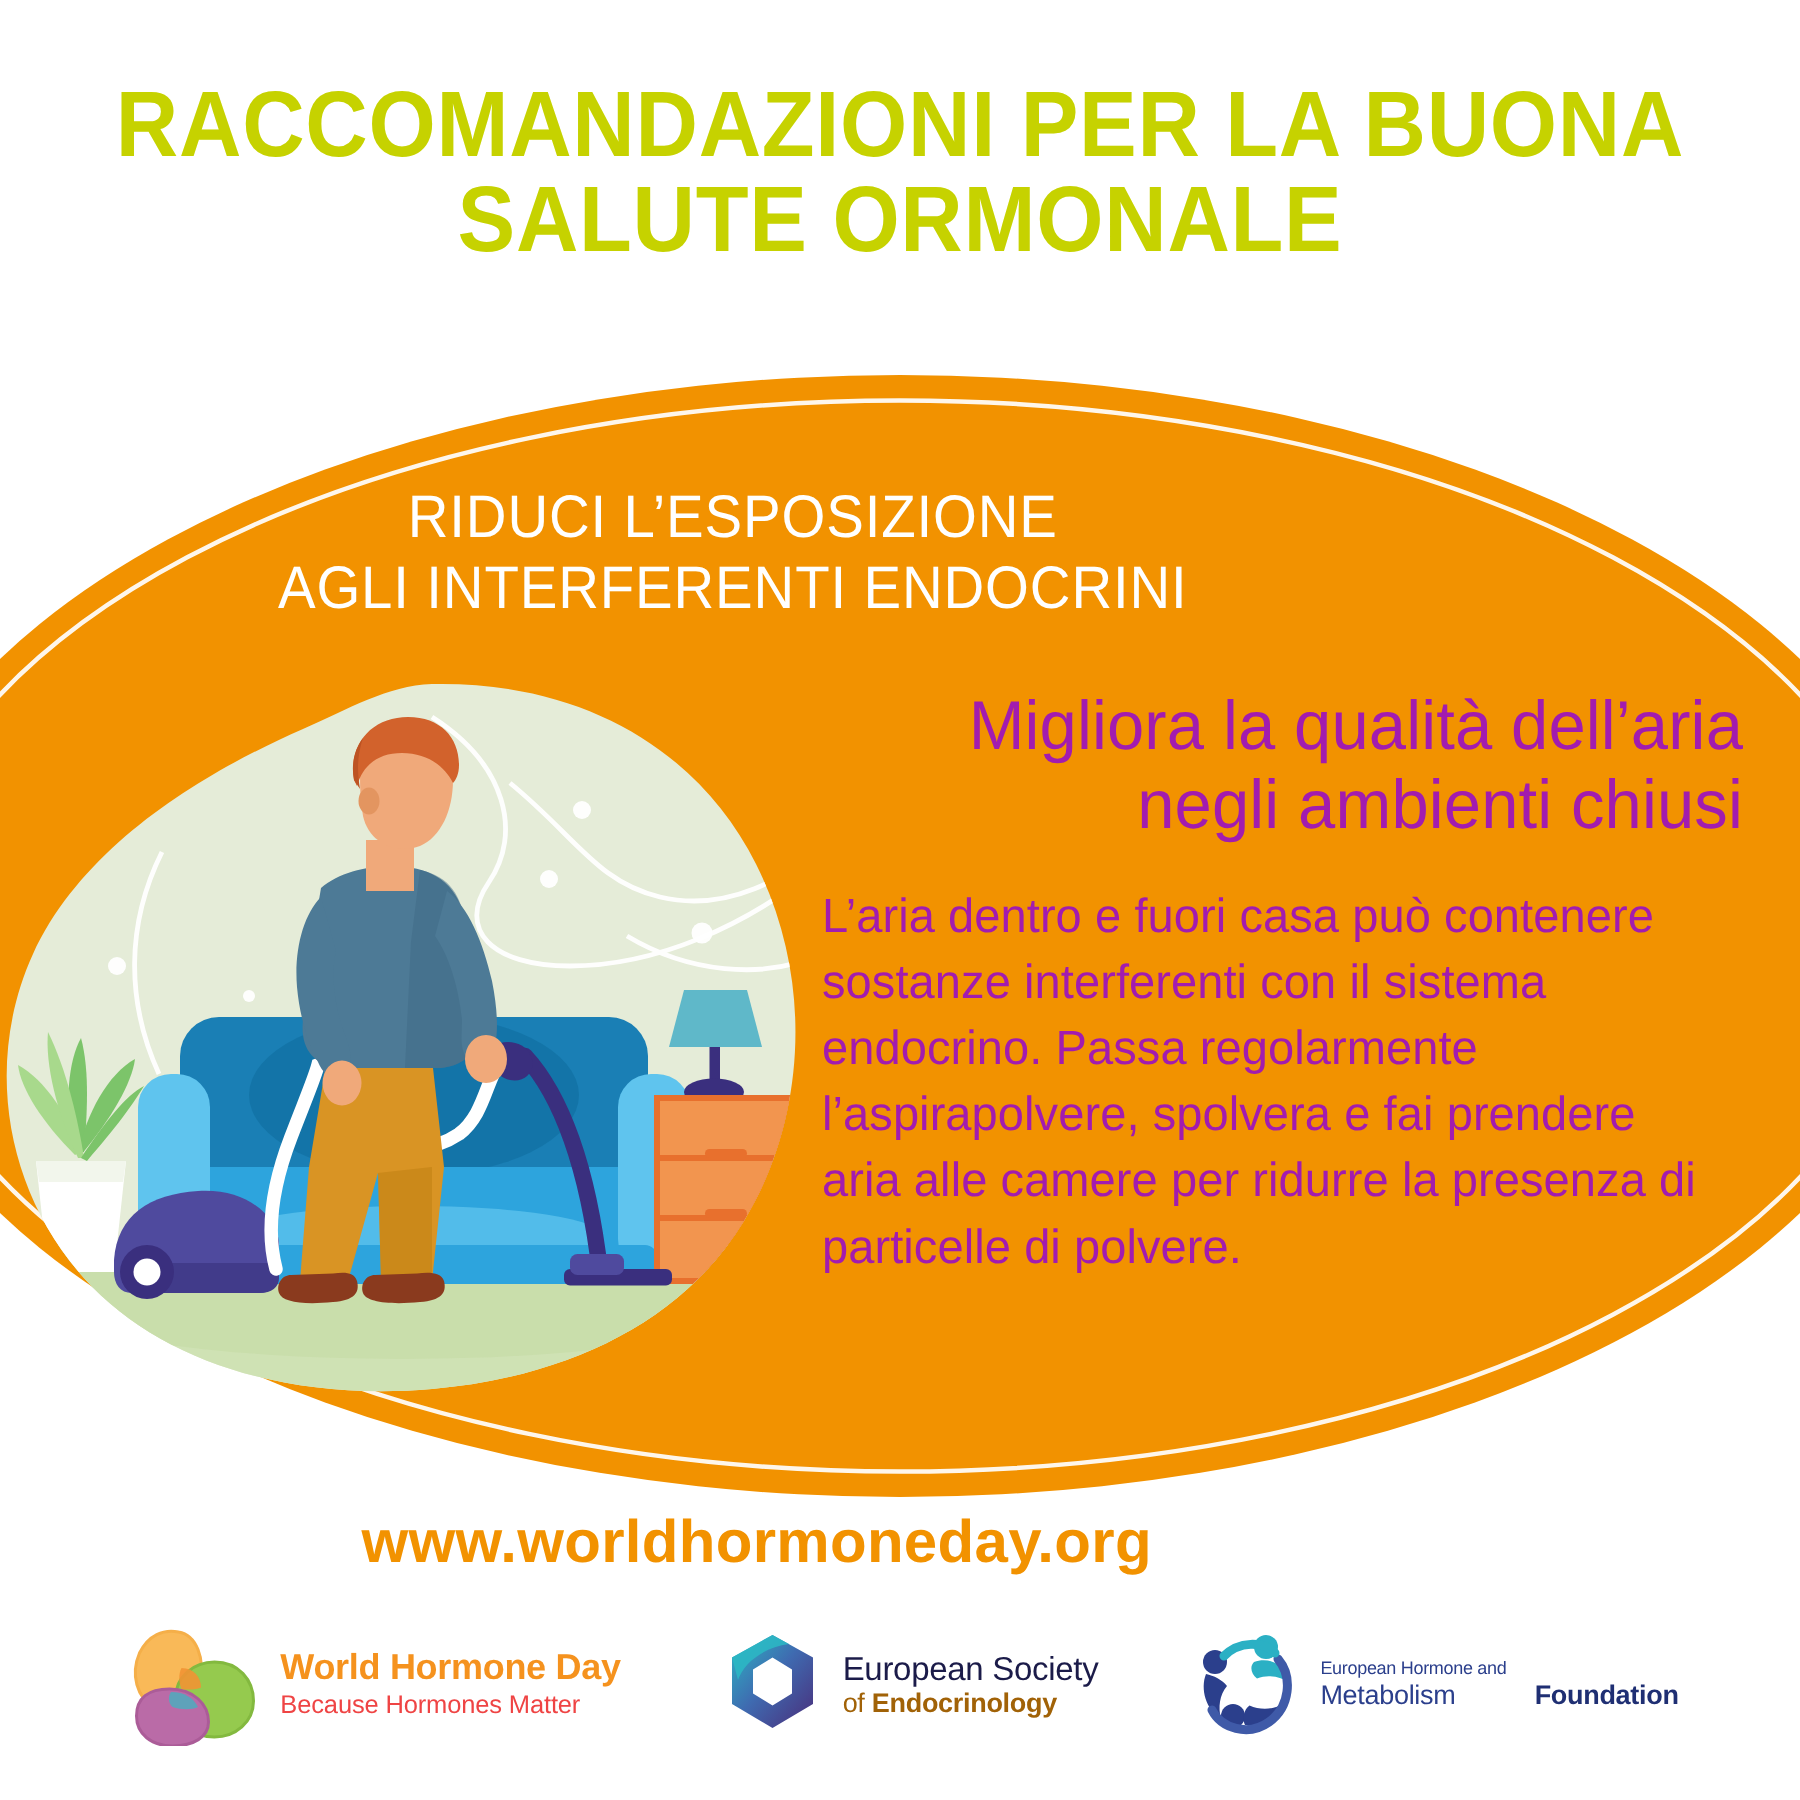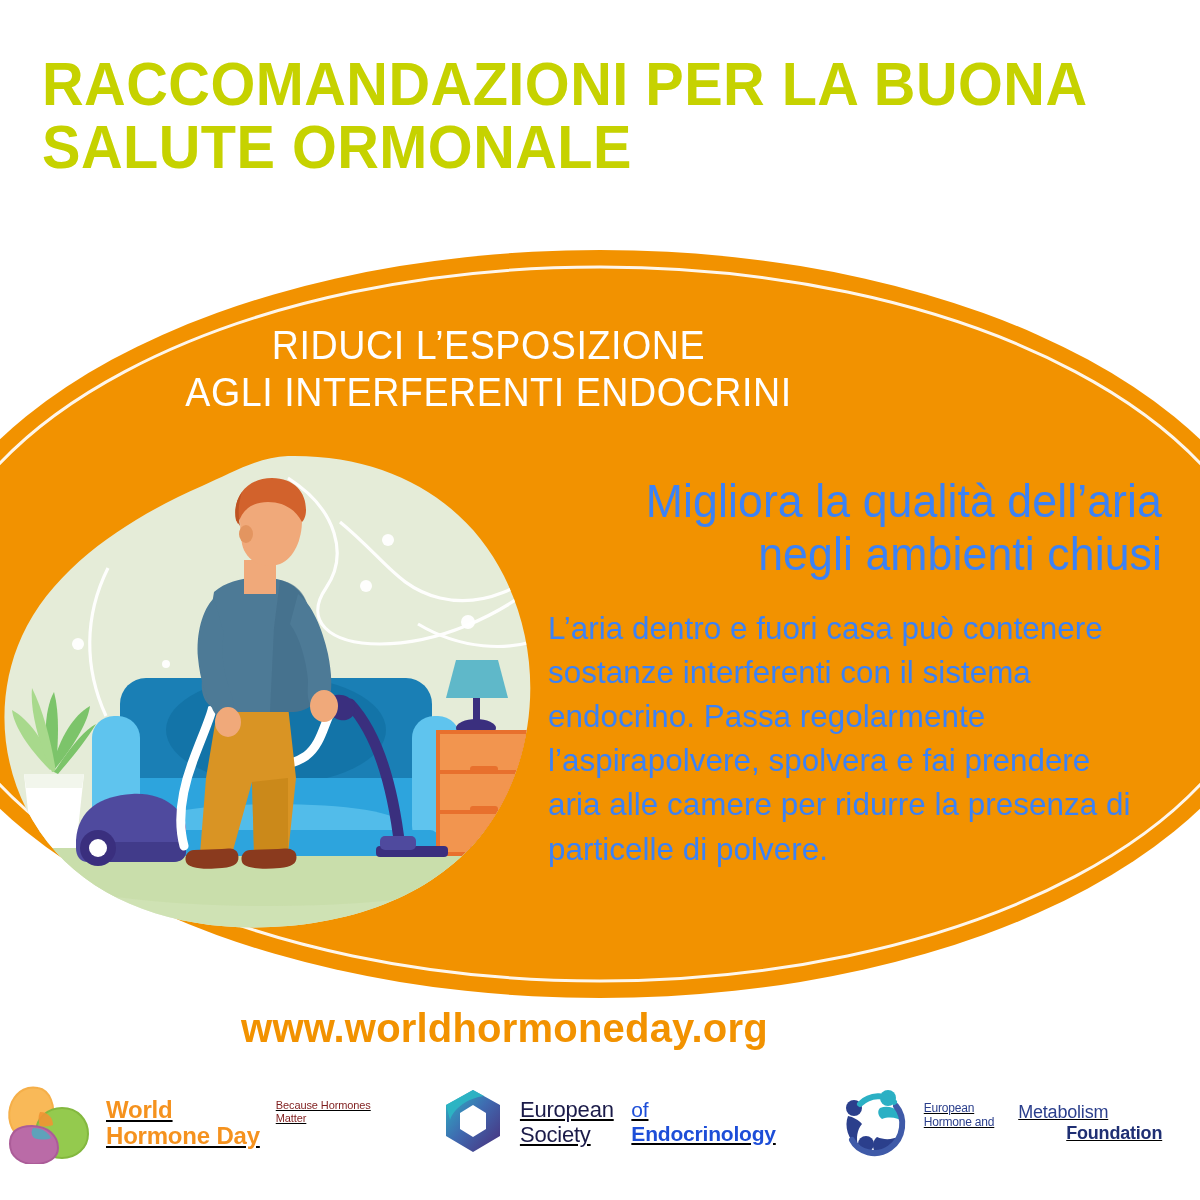"RACCOMANDAZIONI PER LA BUONA" .title-block { text-align: none -> center }
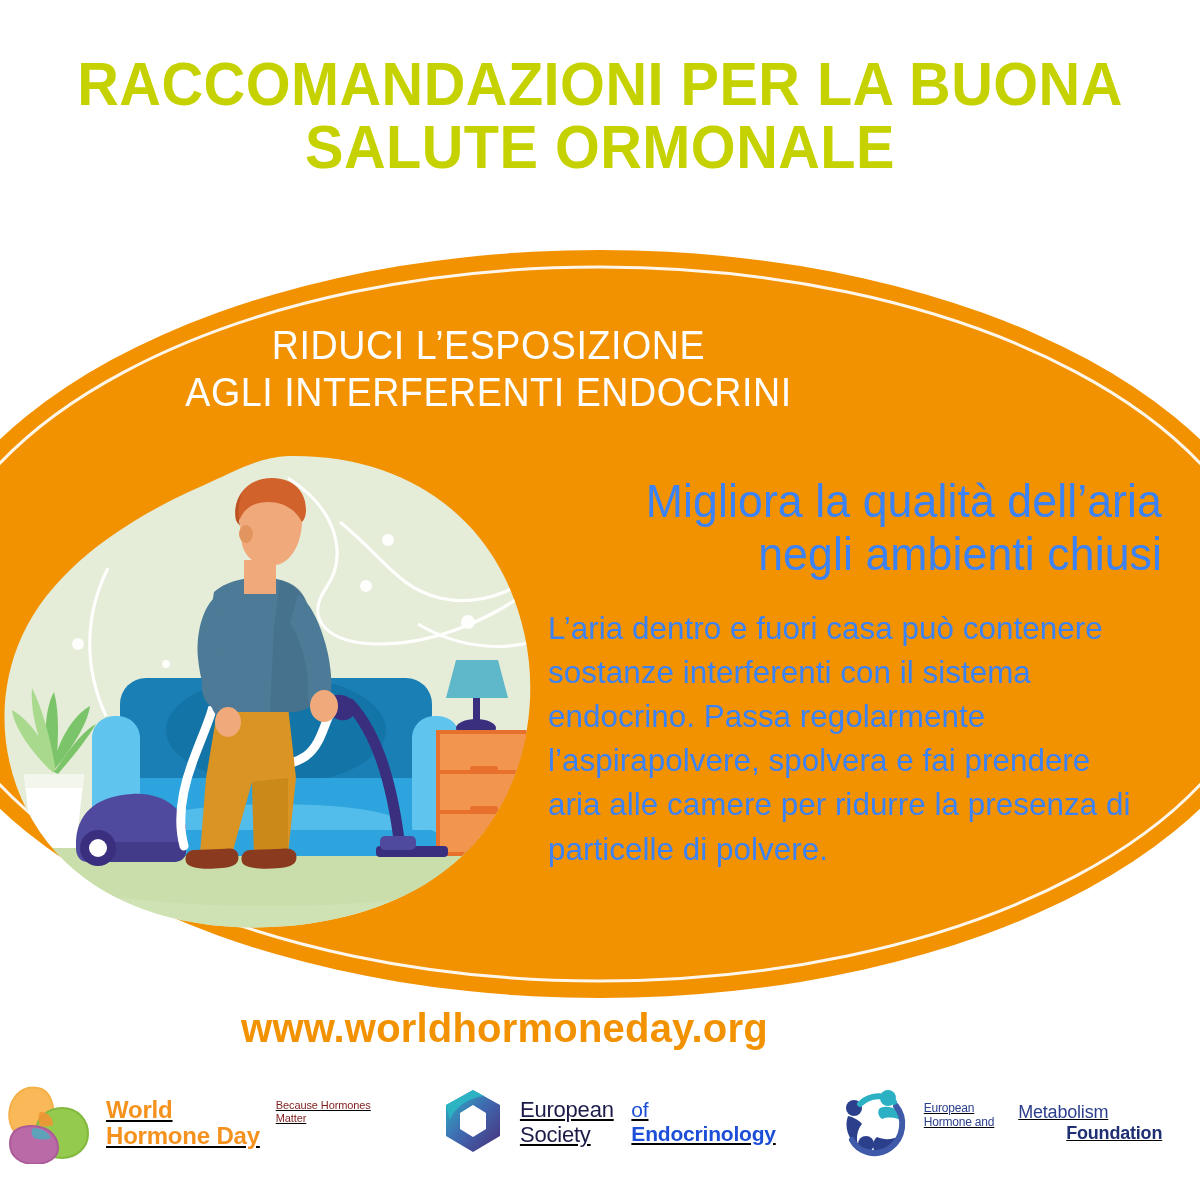"Migliora la qualità dell’aria negli" .copy-col { color: #3b82f6 -> #a21caf; top: 475px -> 457px }
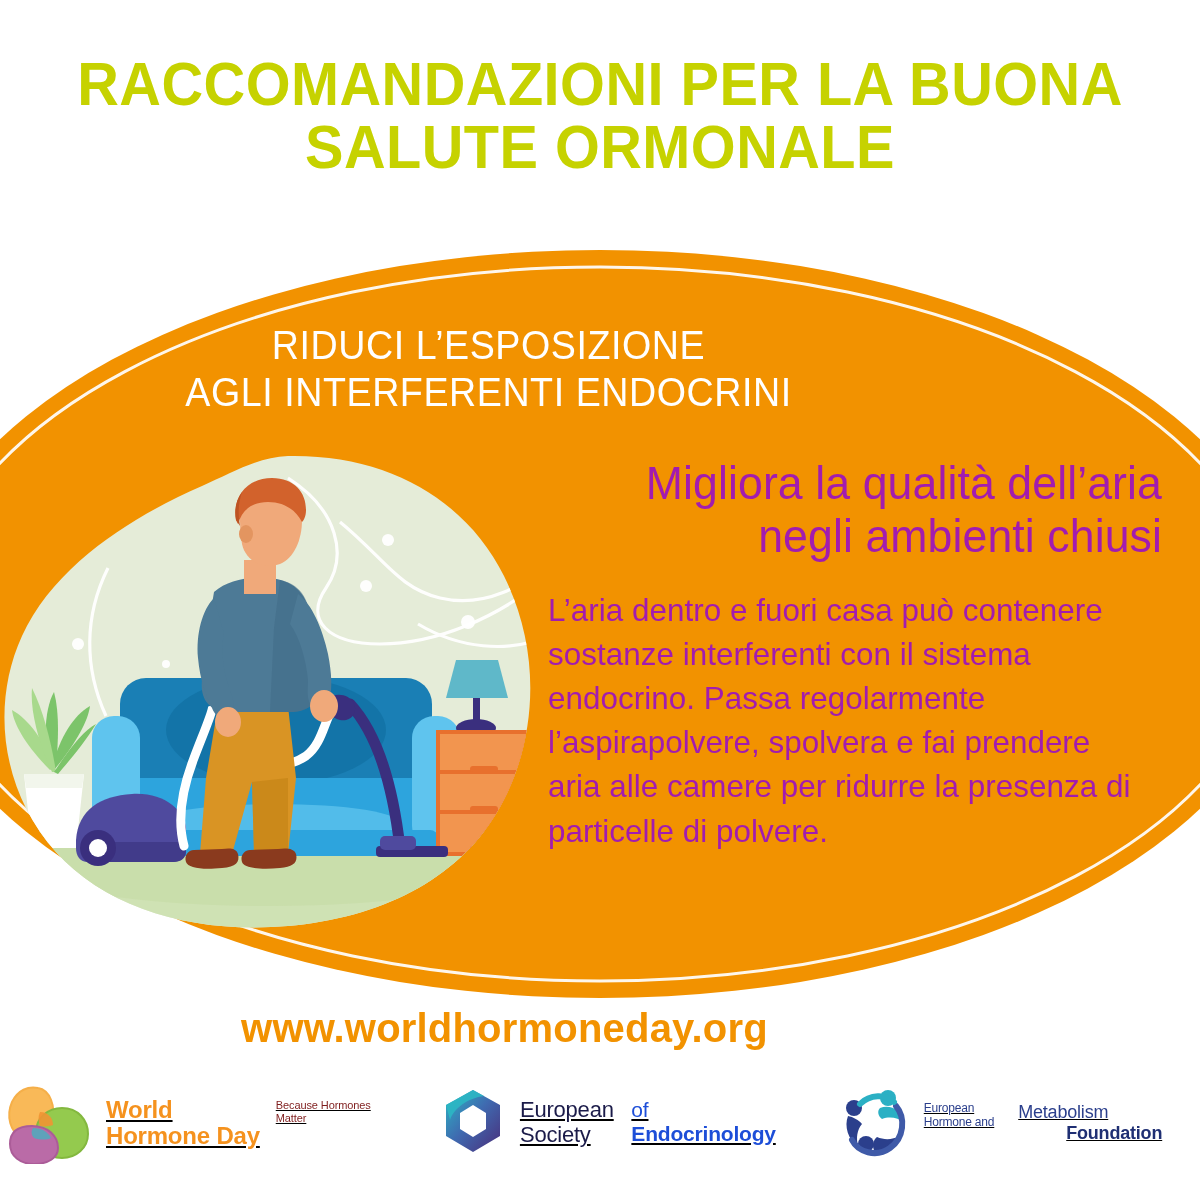"World Hormone Day" .logo-text { flex-direction: row -> column; text-decoration: underline -> none }
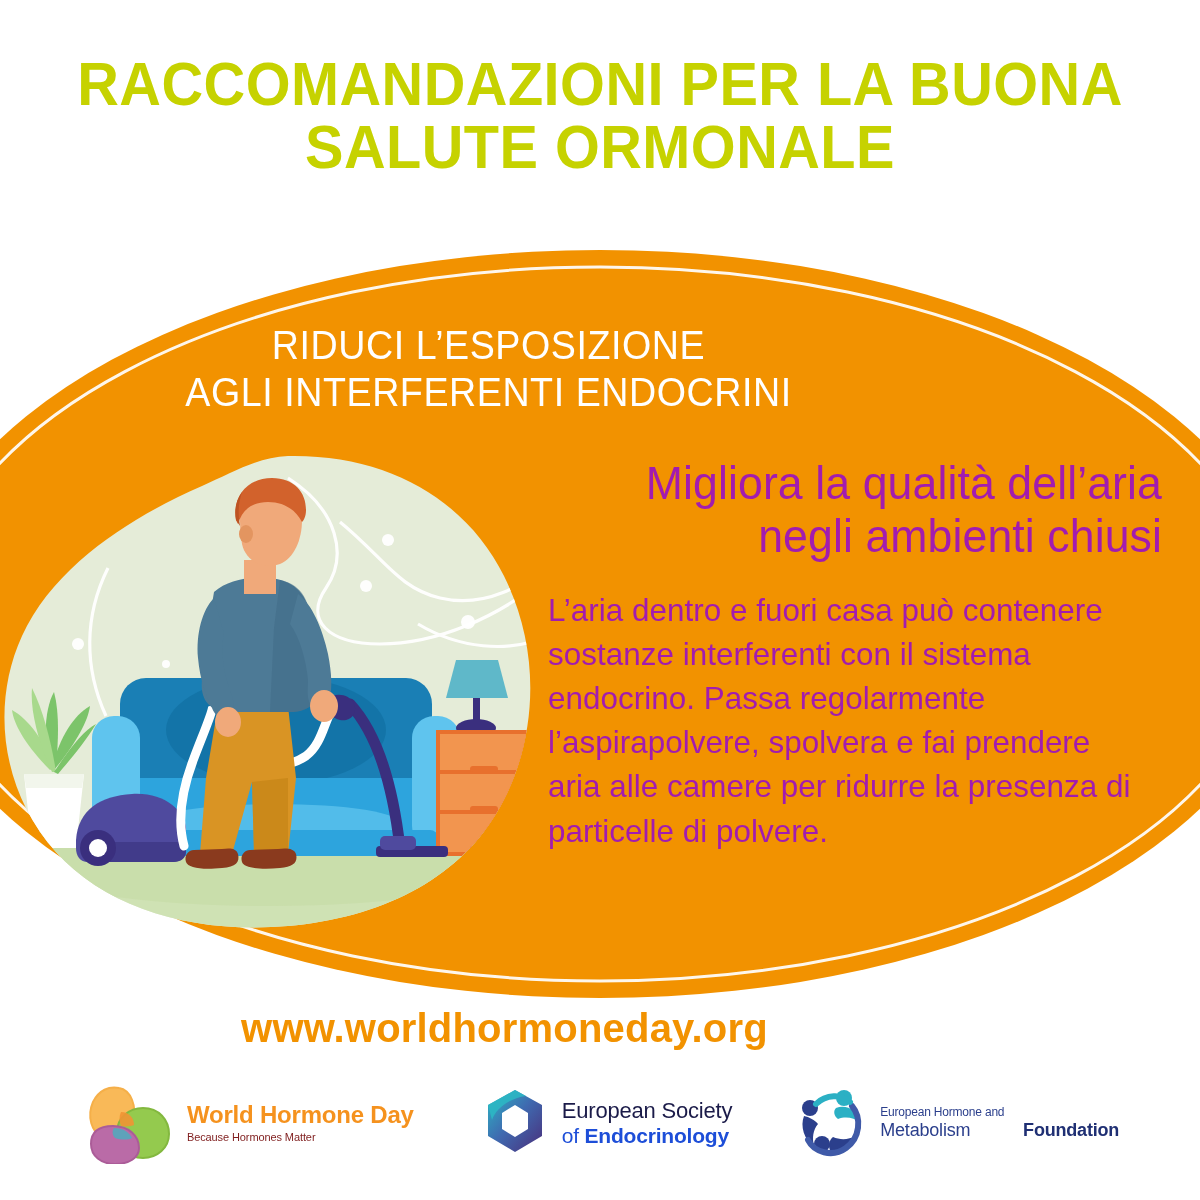"Because Hormones Matter" .whd-l2 { color: #7f1d1d -> #ef4444; font-size: 11px -> 17px }
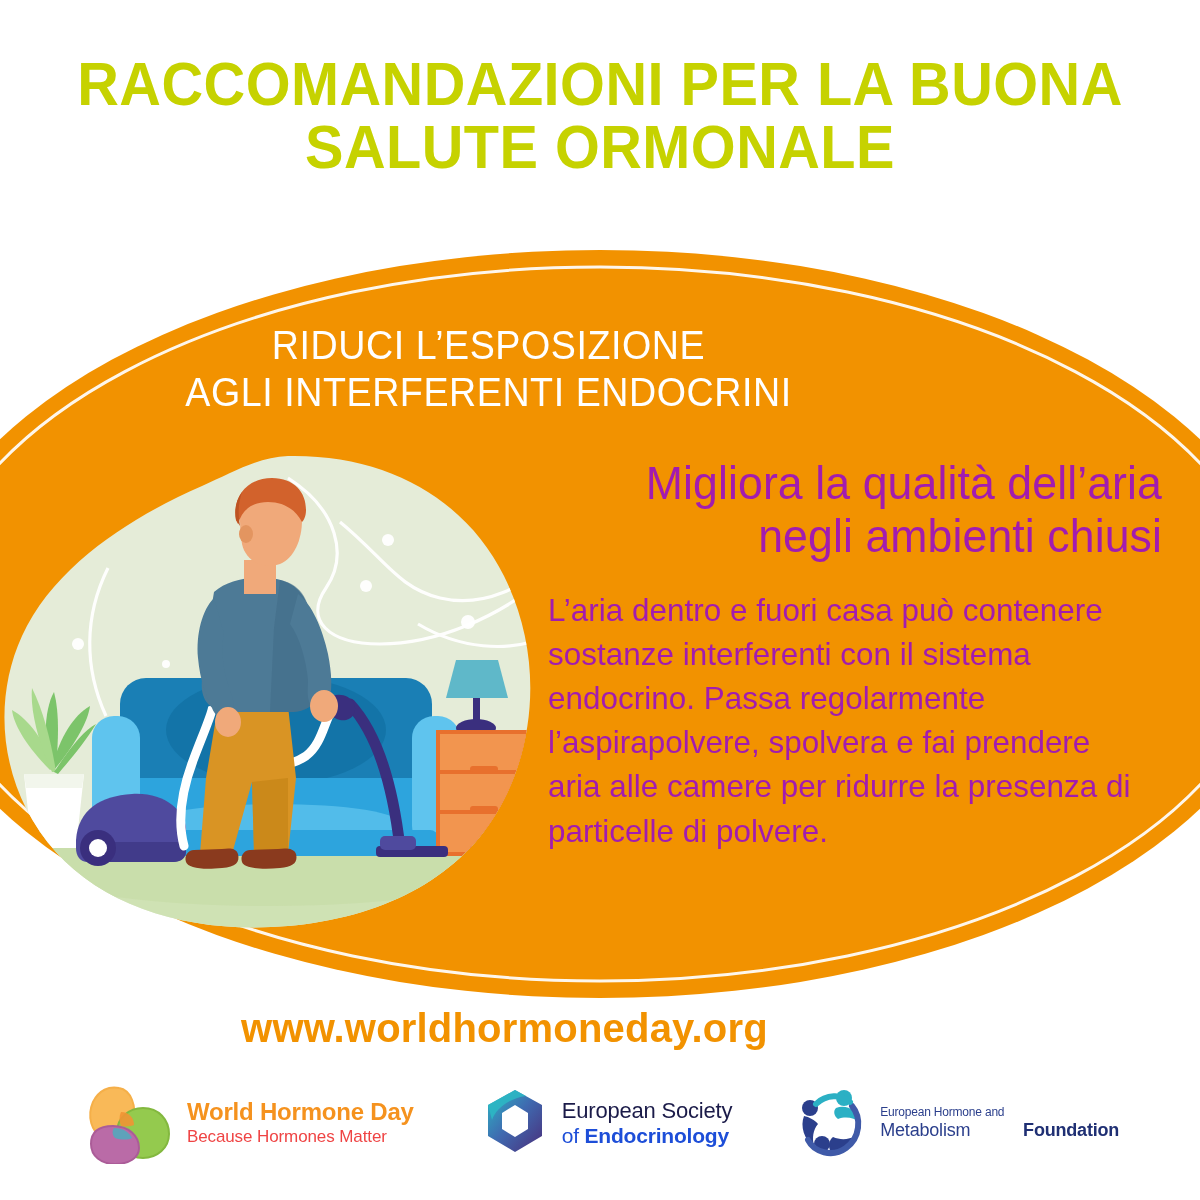"of Endocrinology" .ese-l2 { color: #1d4ed8 -> #a16207; font-size: 21px -> 18px }
